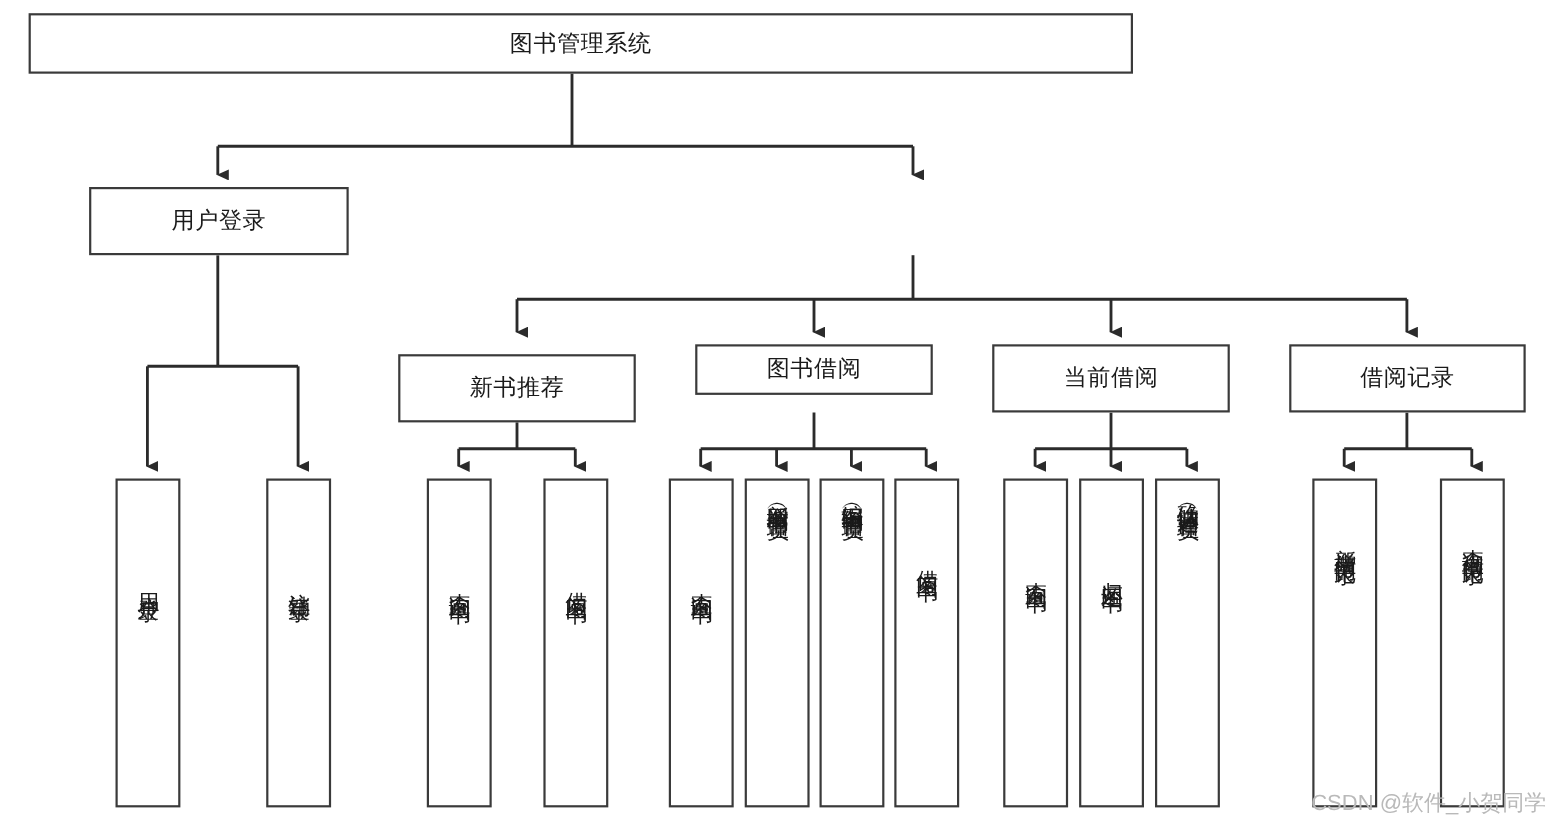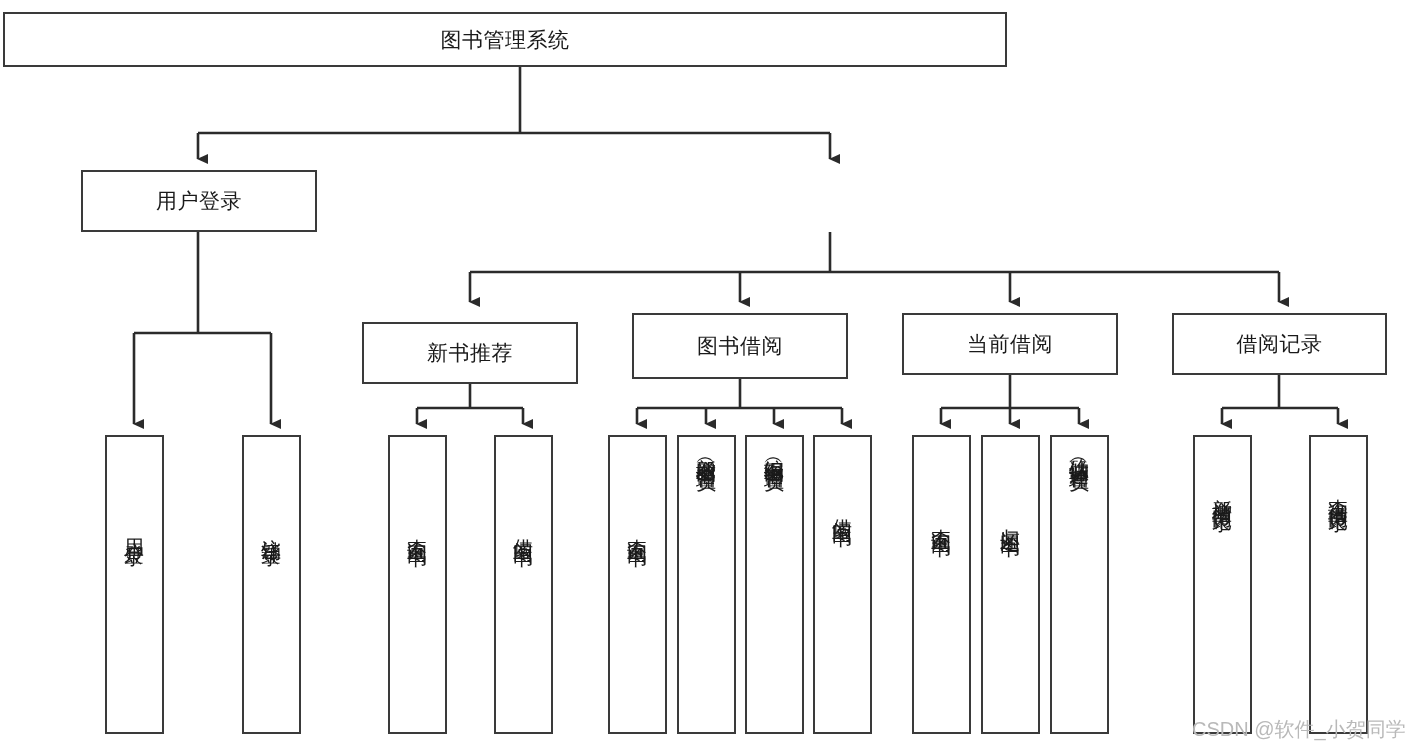"图书管理系统" div.node { left: 3px -> 26px }
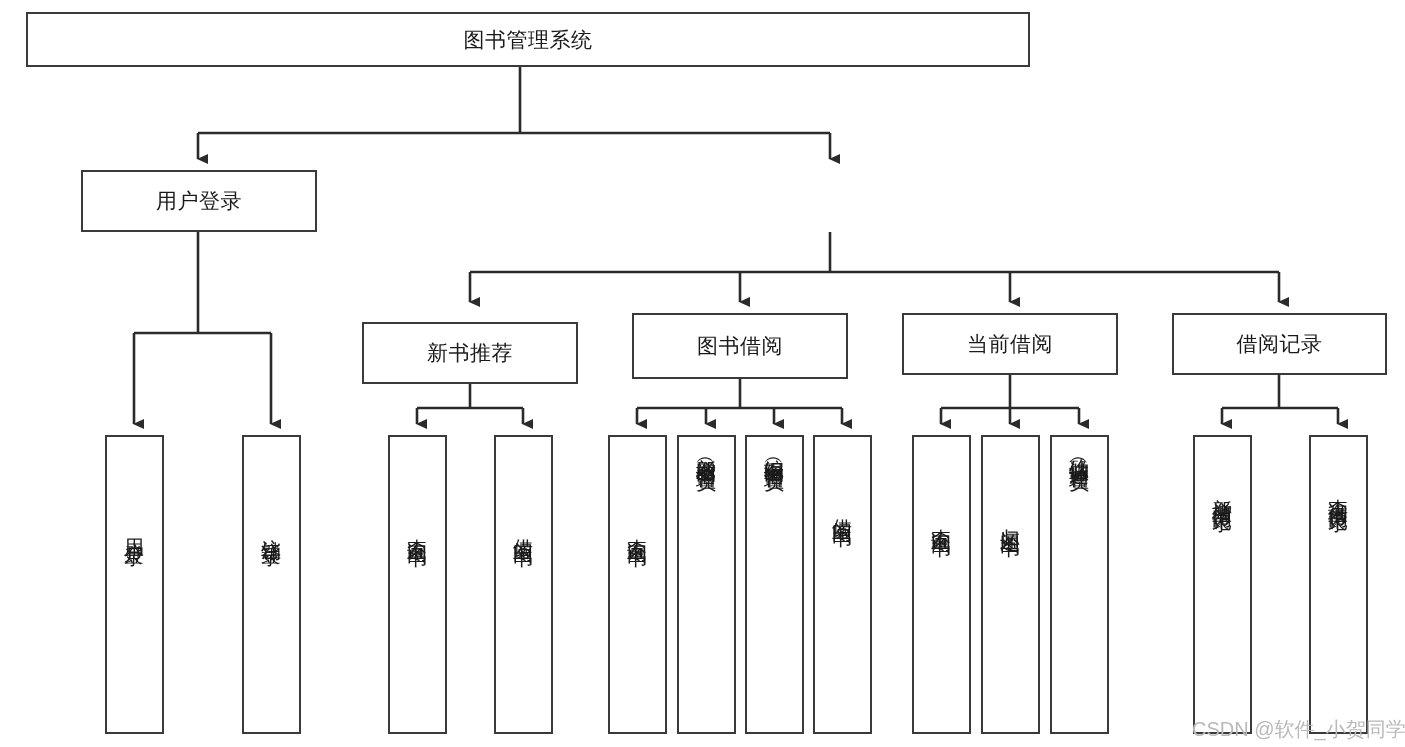"图书借阅" div.node { height: 66px -> 46px }
